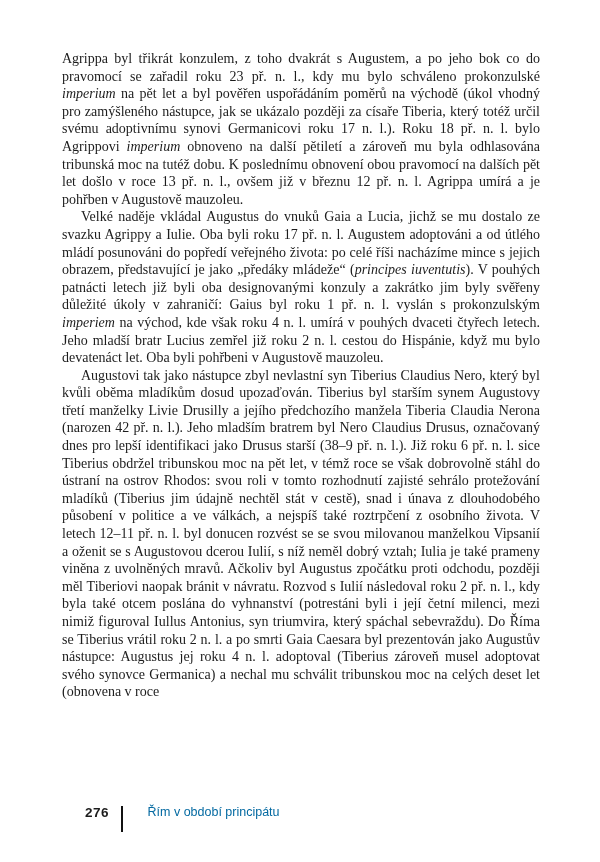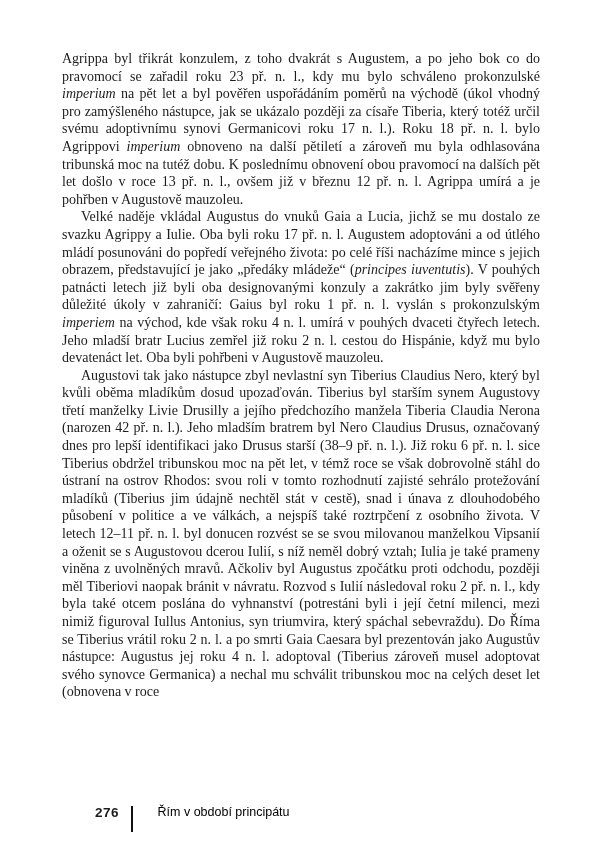"276" .page-number { margin-left: 33px -> 23px }
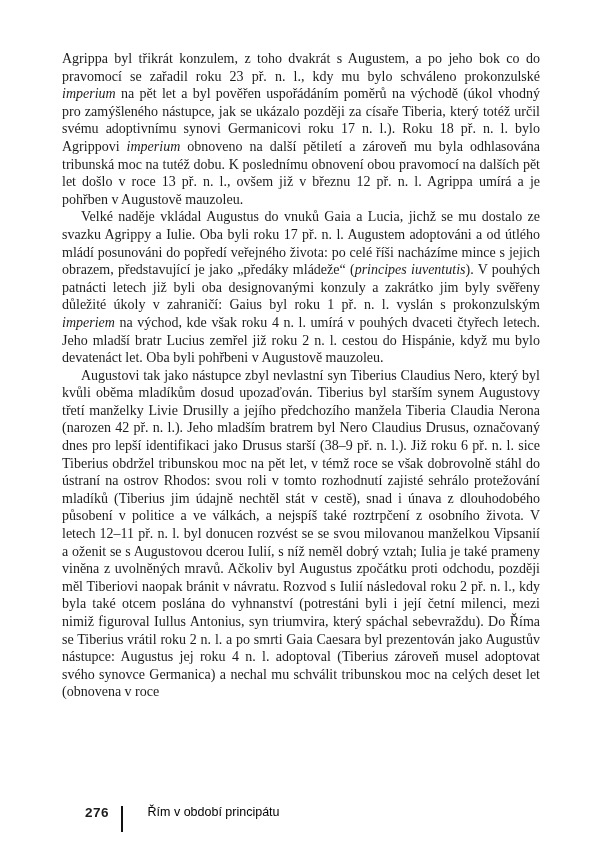"Řím v období principátu" .running-title { color: #000000 -> #0369a1 }
